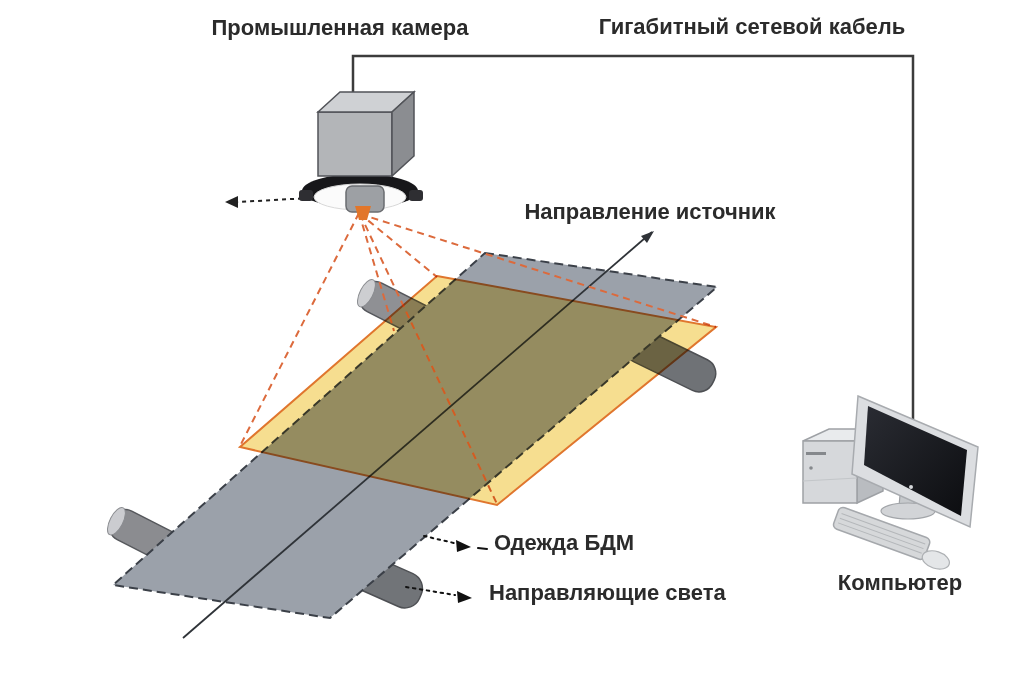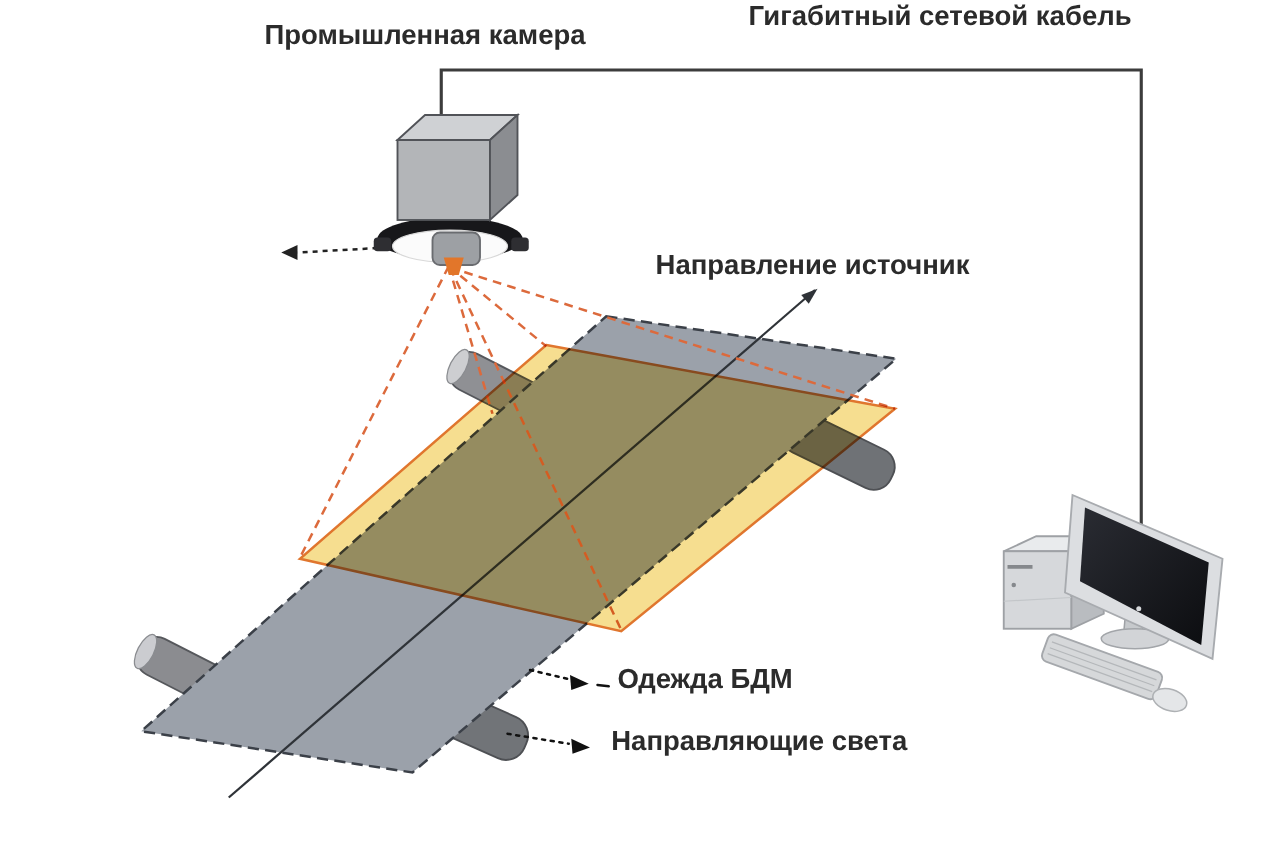"Гигабитный сетевой кабель" div.lbl { top: 0 -> 14px }
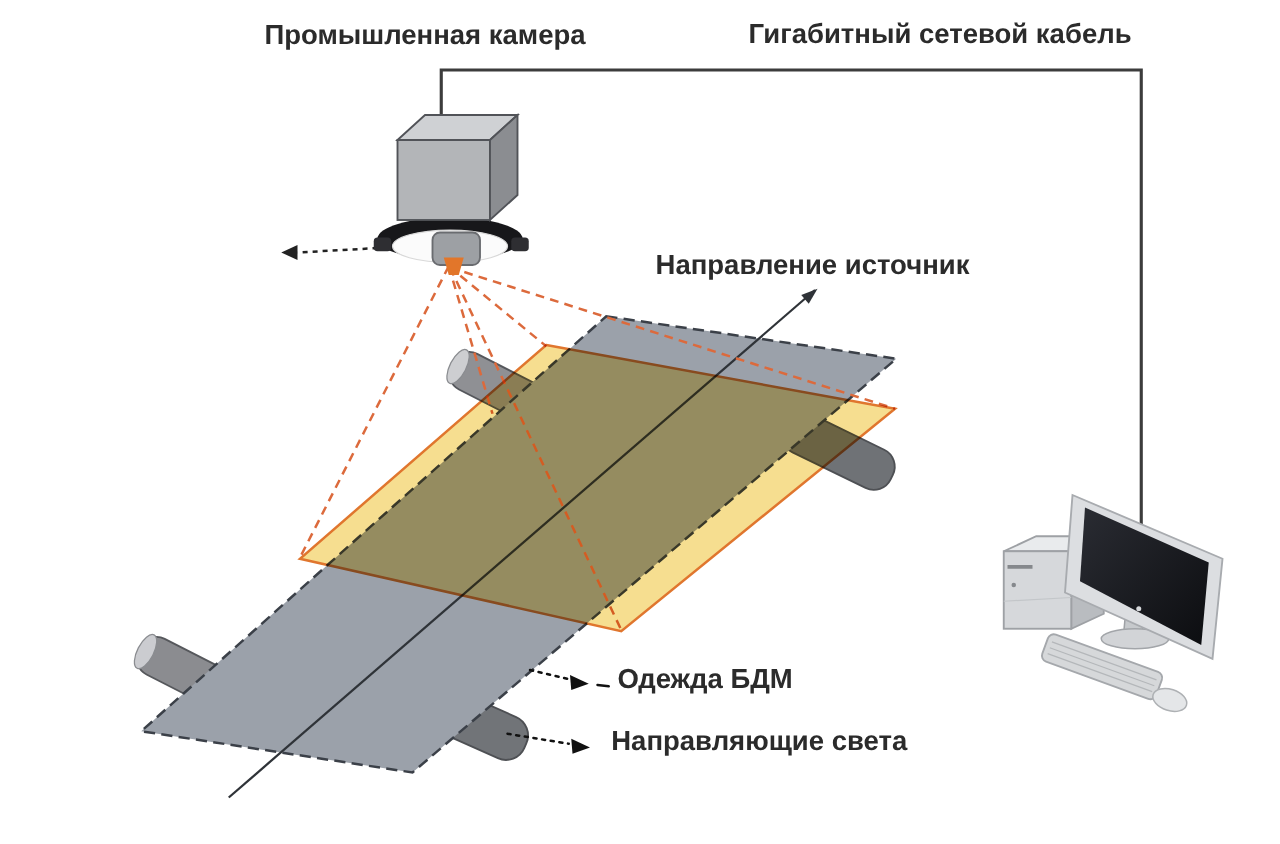"Компьютер" div.lbl { html: none -> <div>Компьютер</div> }
